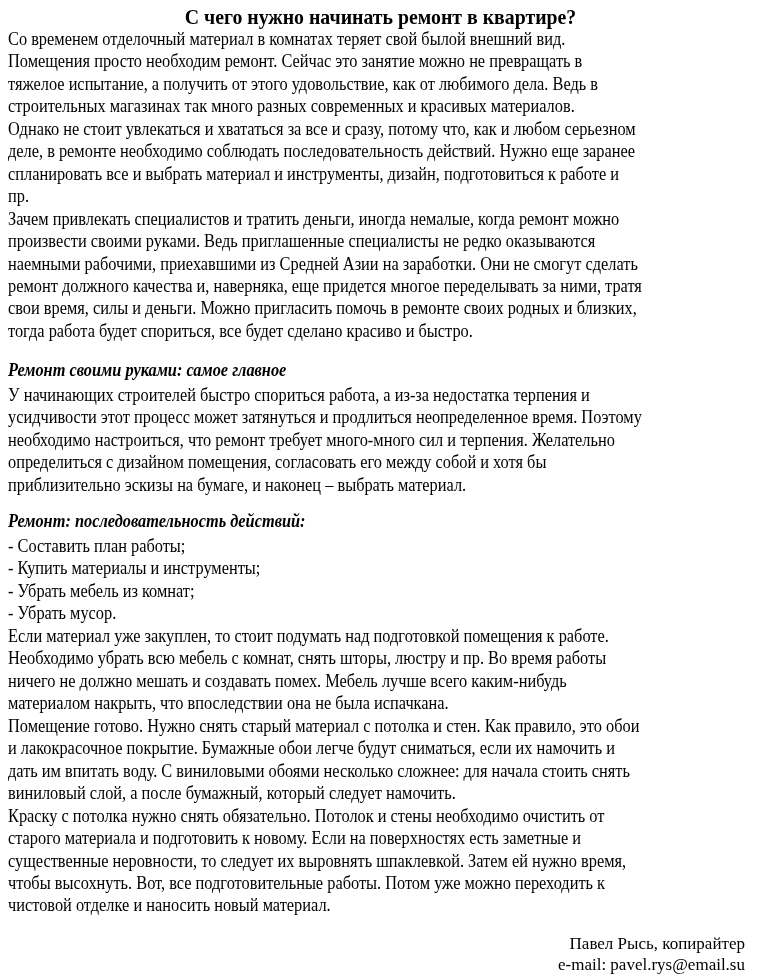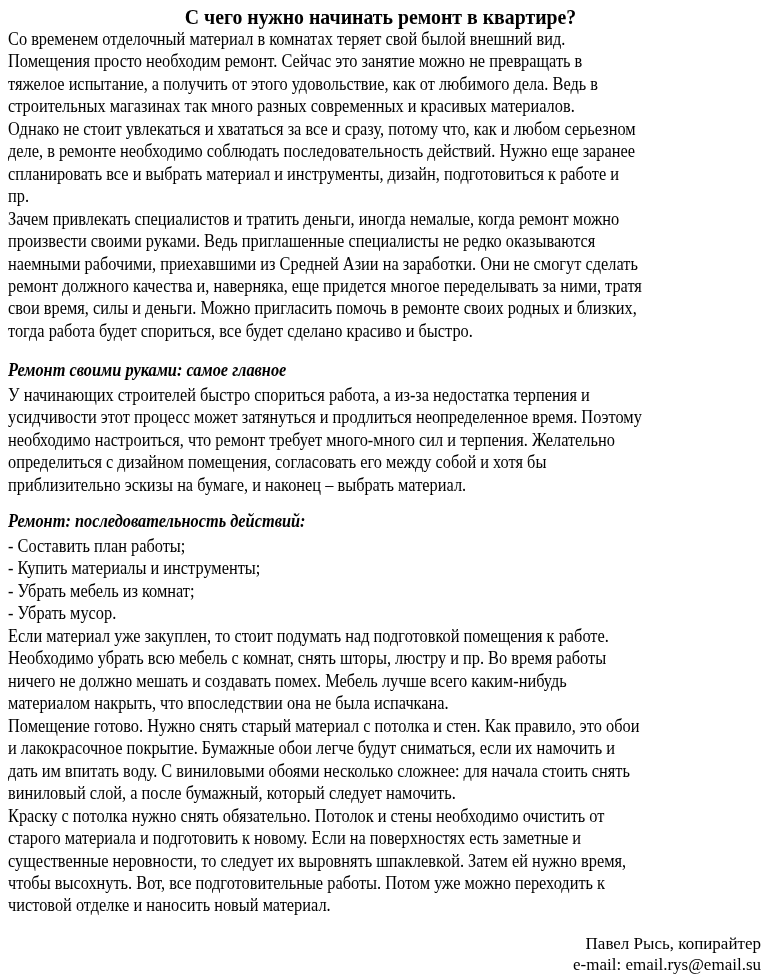"Павел Рысь, копирайтер" .sig { right: 0 -> 16px }
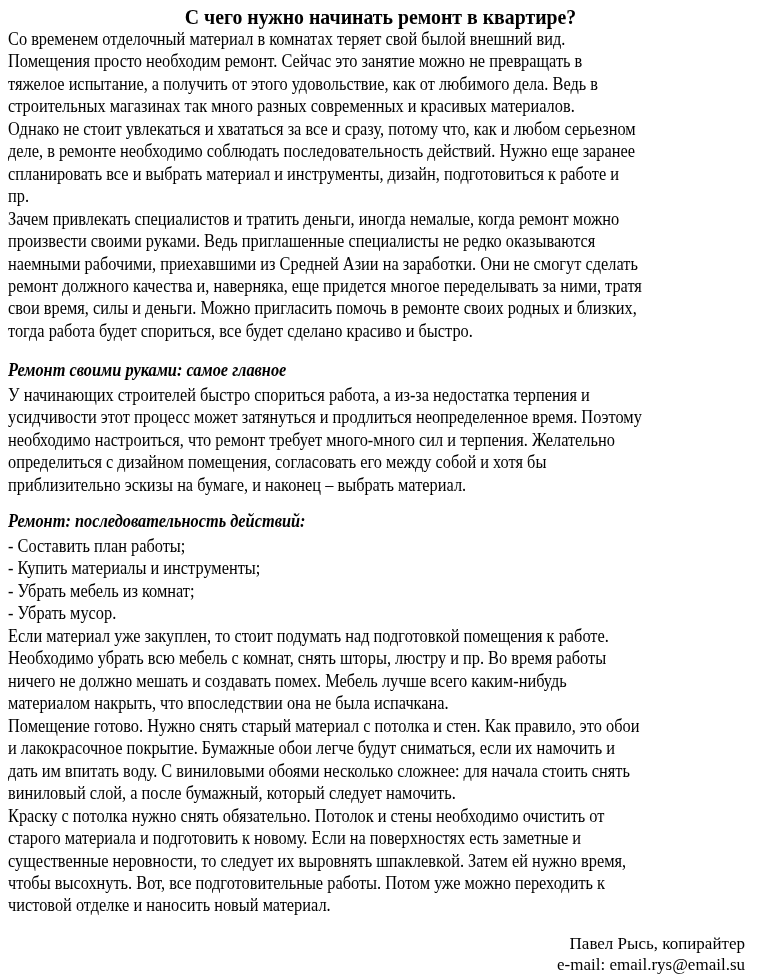"e-mail: email.rys@email.su" div.sig { text: email.rys@email.su -> pavel.rys@email.su }
